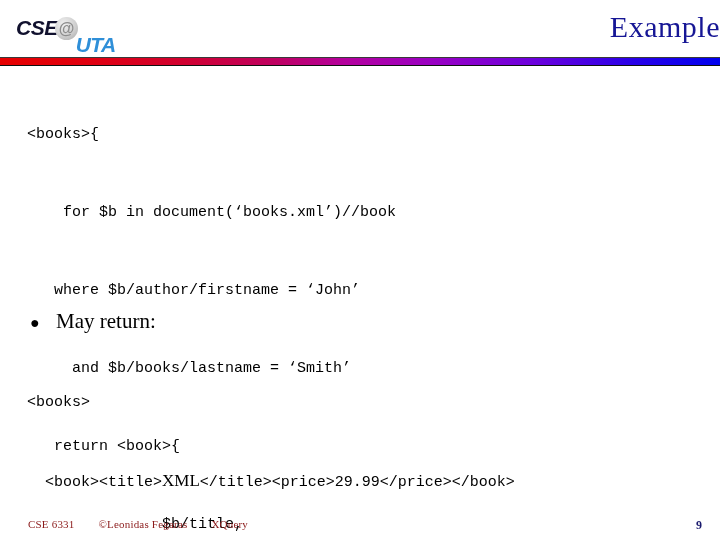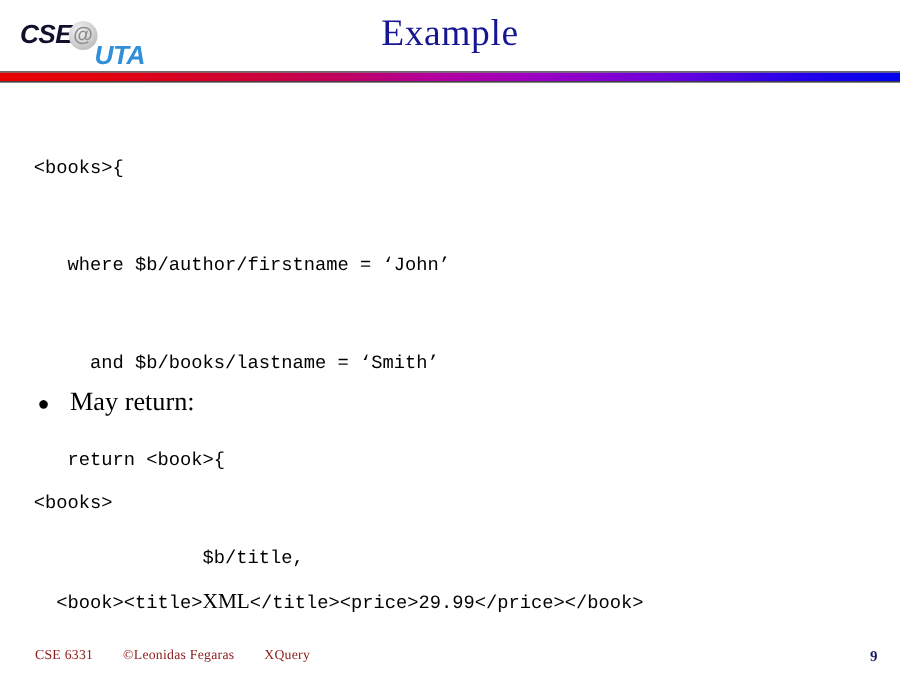"Example" #page-title { text-align: center -> right }
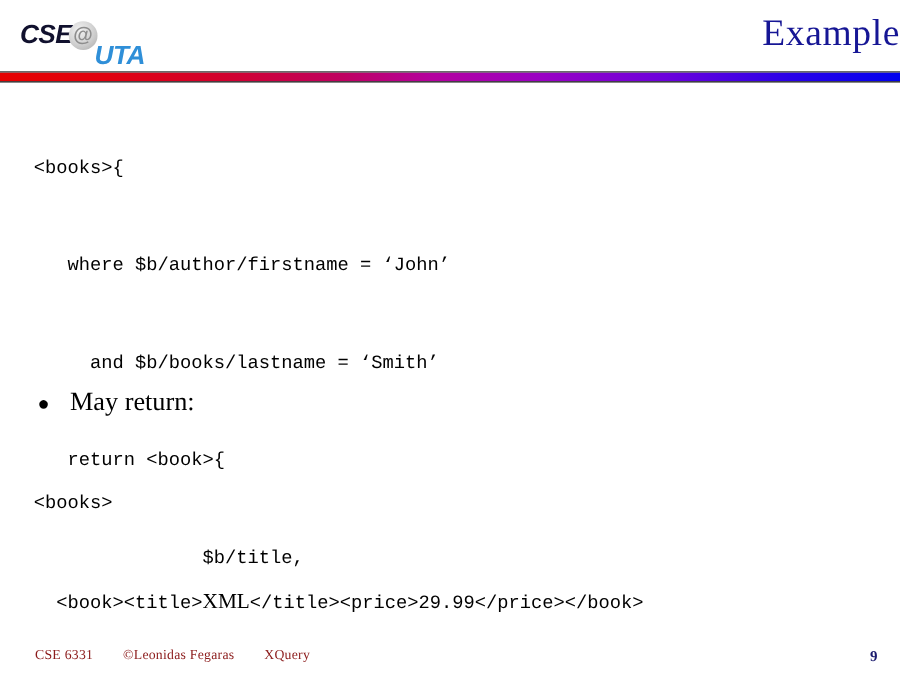"for $b in document(‘books.xml’)//book" span.code-line { html: none -> <span> for $b in document(‘books.xml’)//book</span> }
